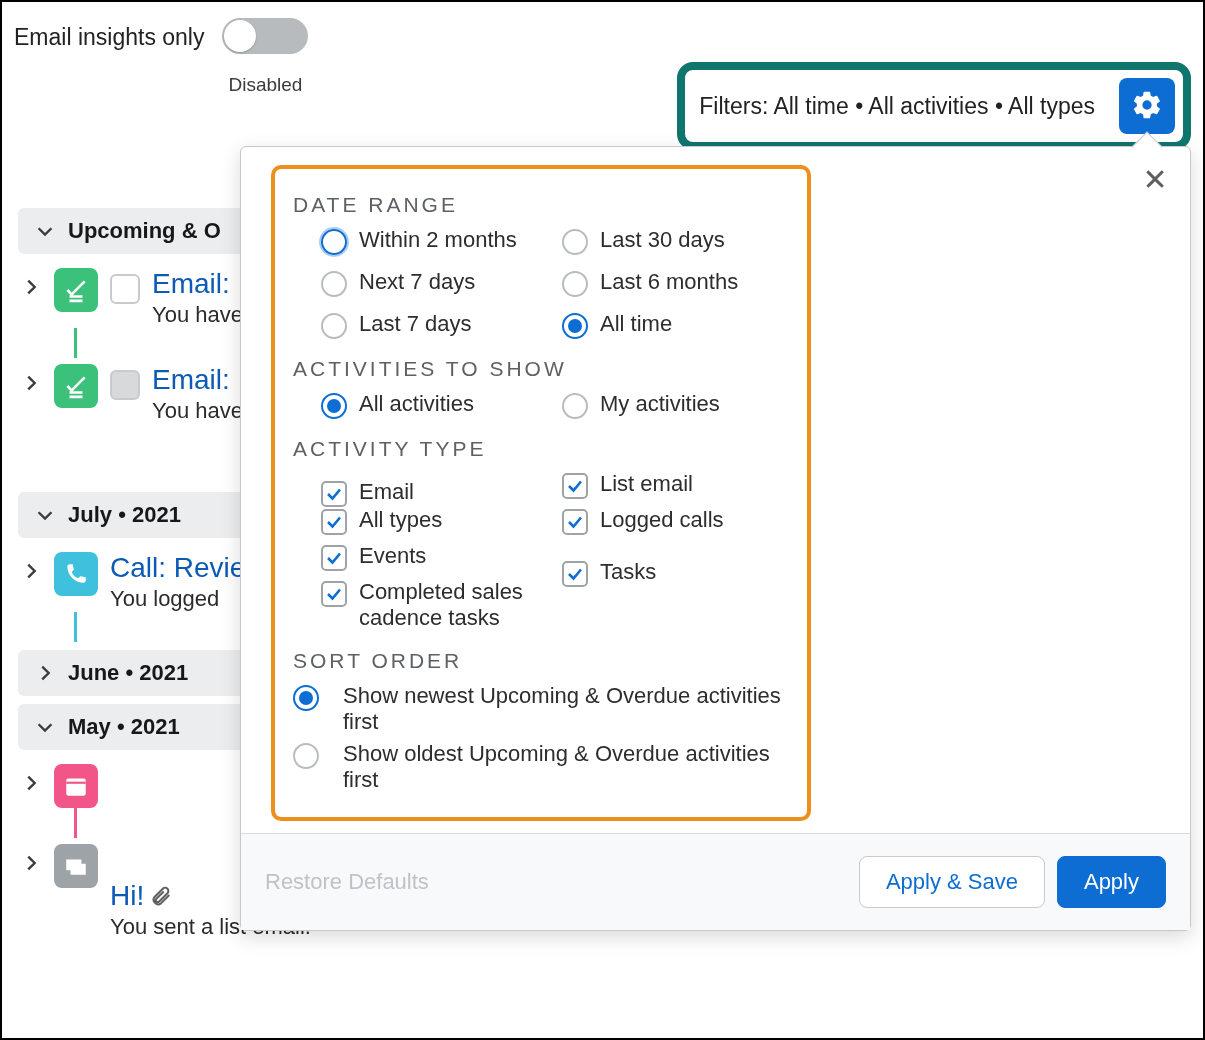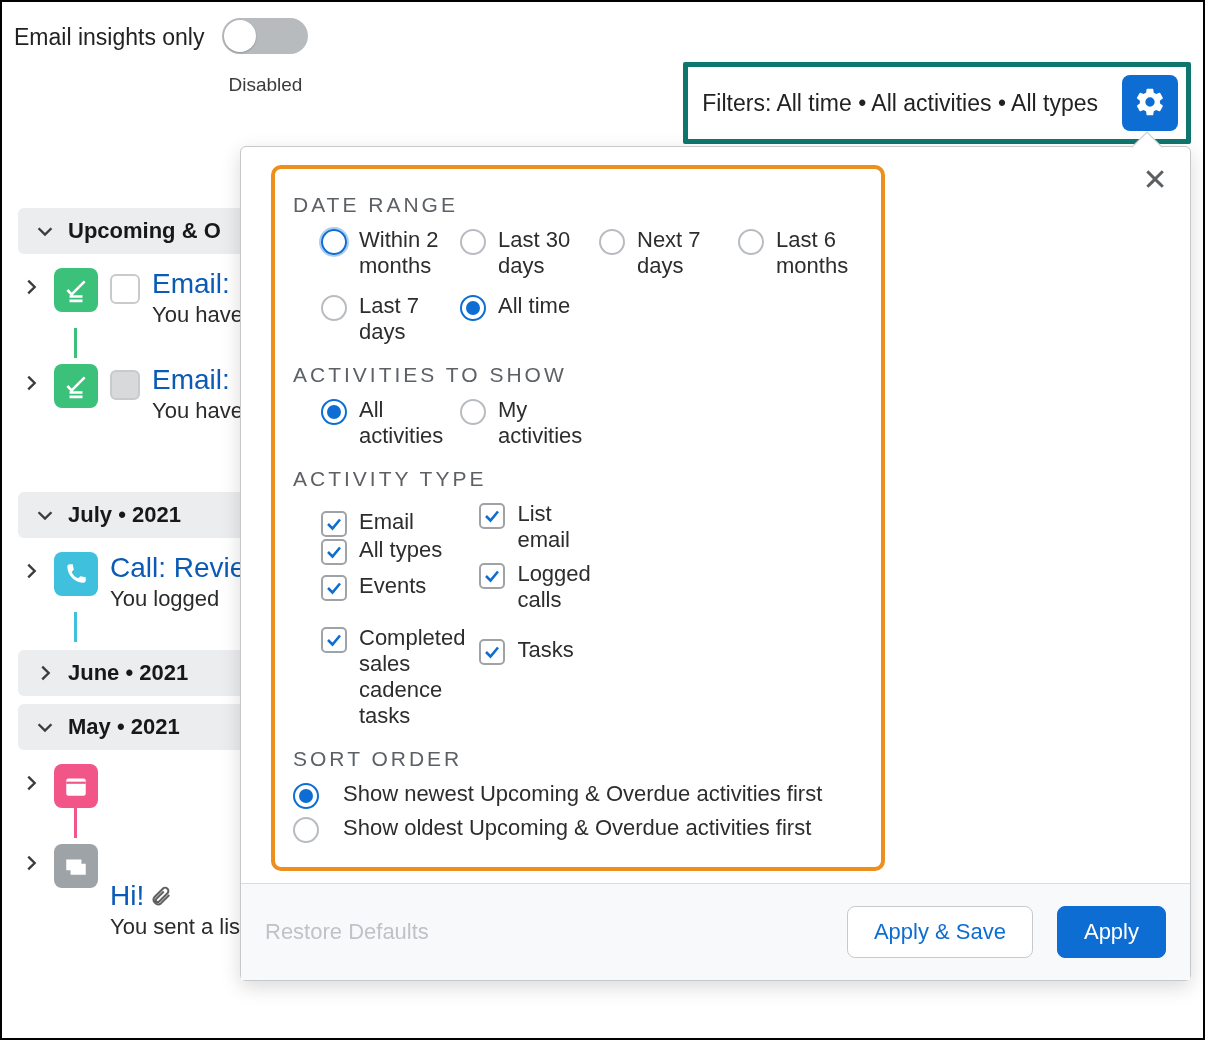"Filters: All time • All" .filter-bar { border: 5px solid #0f766e -> 8px solid #0f766e; border-radius: 2px -> 16px }
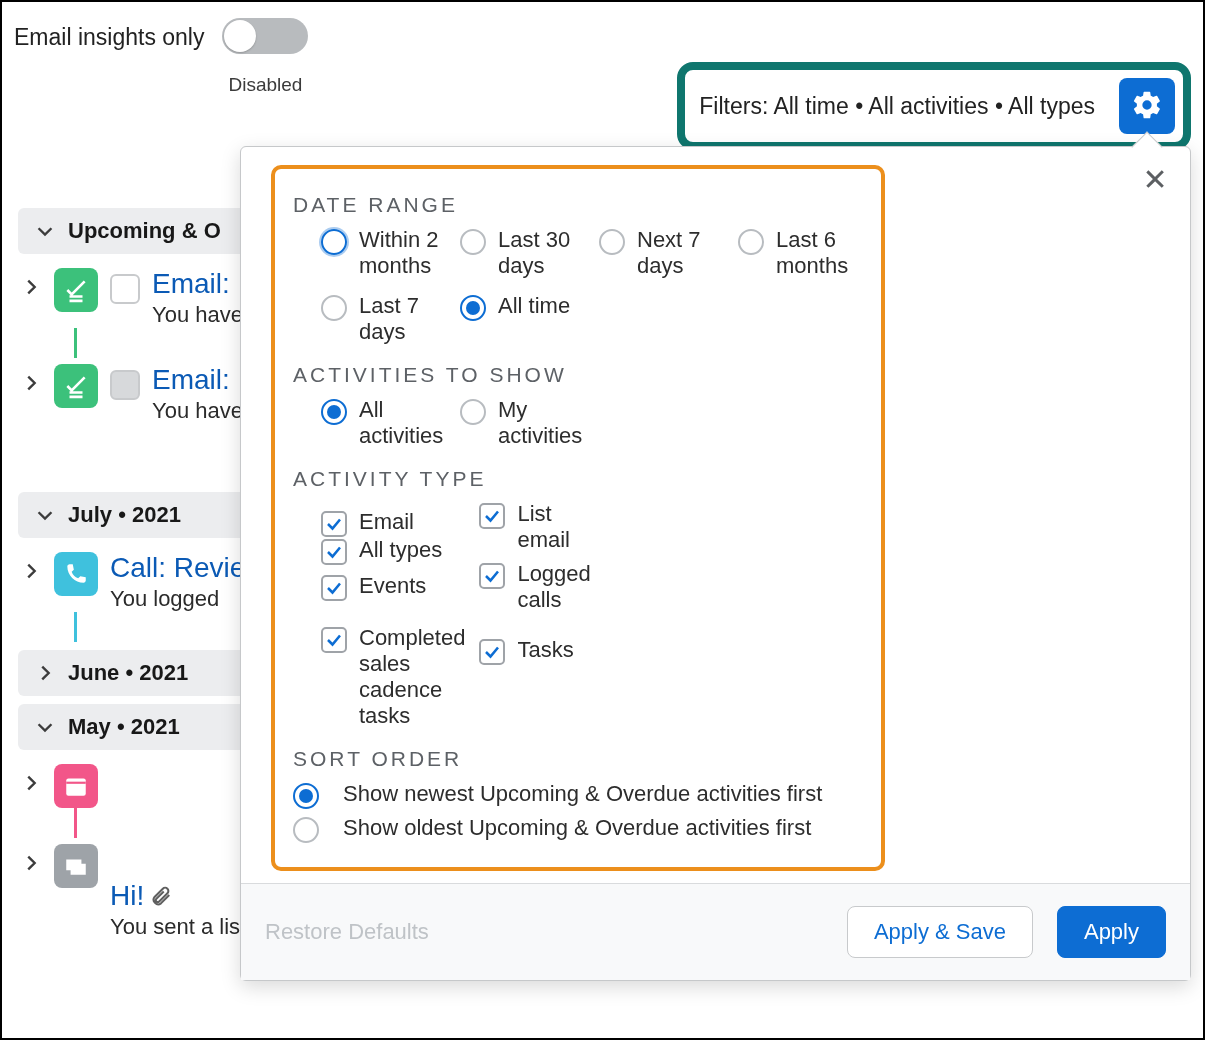"DATE RANGE" .popup-body { width: 614px -> 540px }
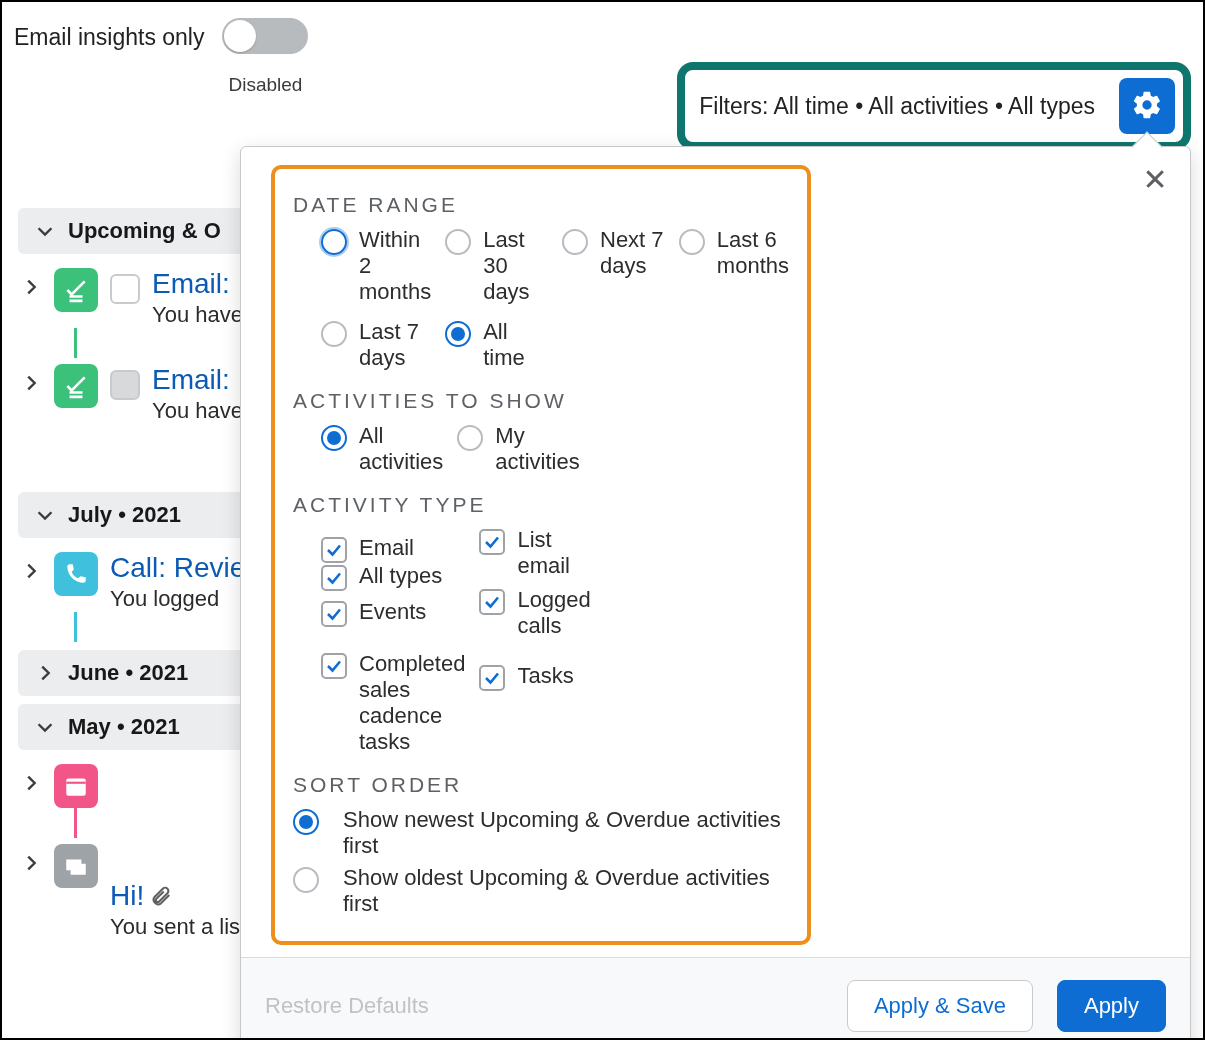"Within 2 months" .opt-grid { grid-template-columns: 1fr 1fr 1fr 1fr -> 1fr 1fr }
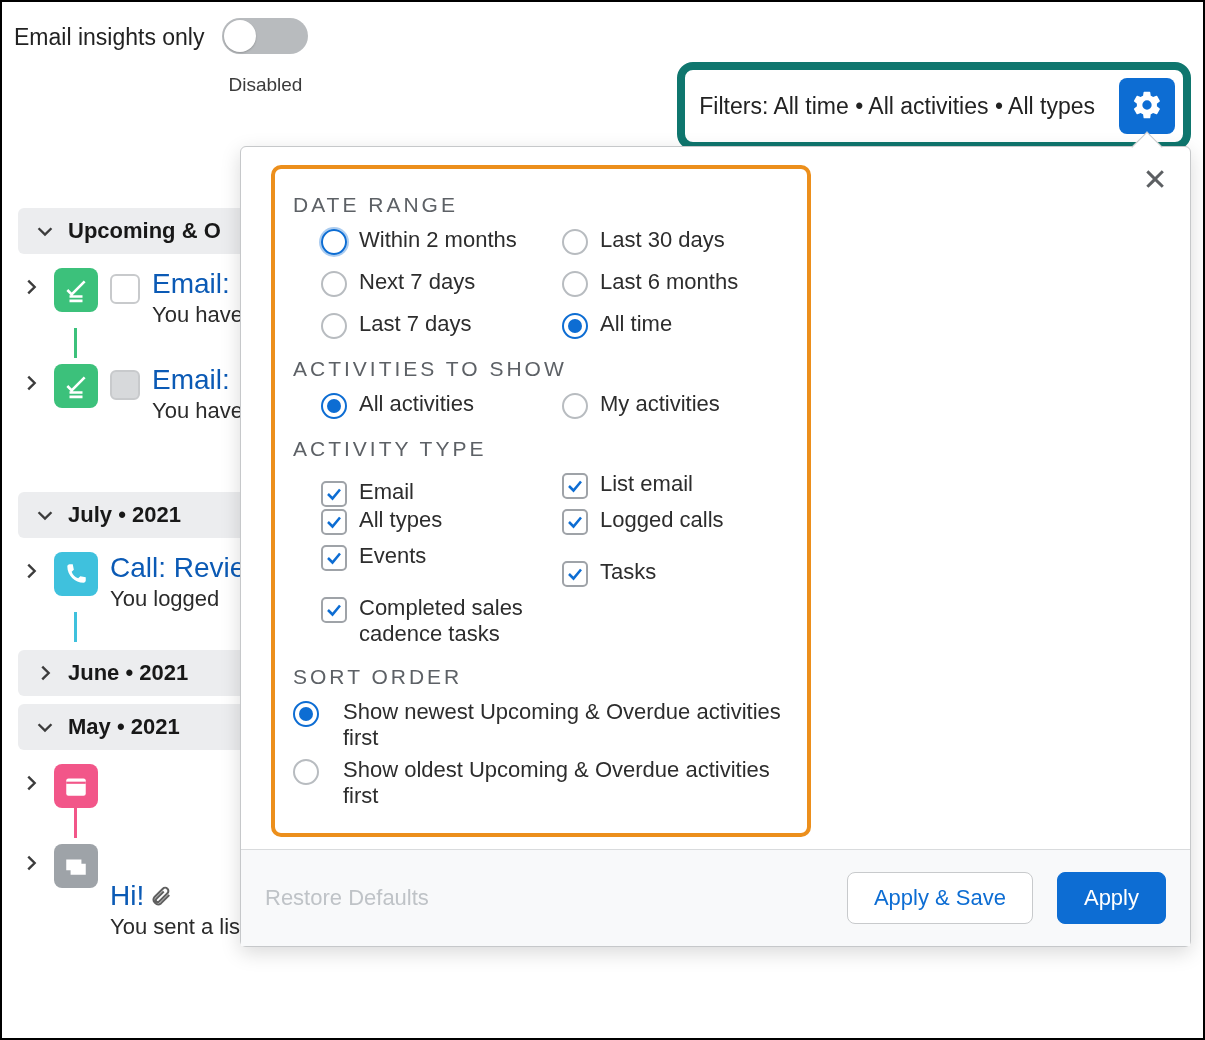"Completed sales cadence tasks" label.opt { margin-top: 24px -> 8px }
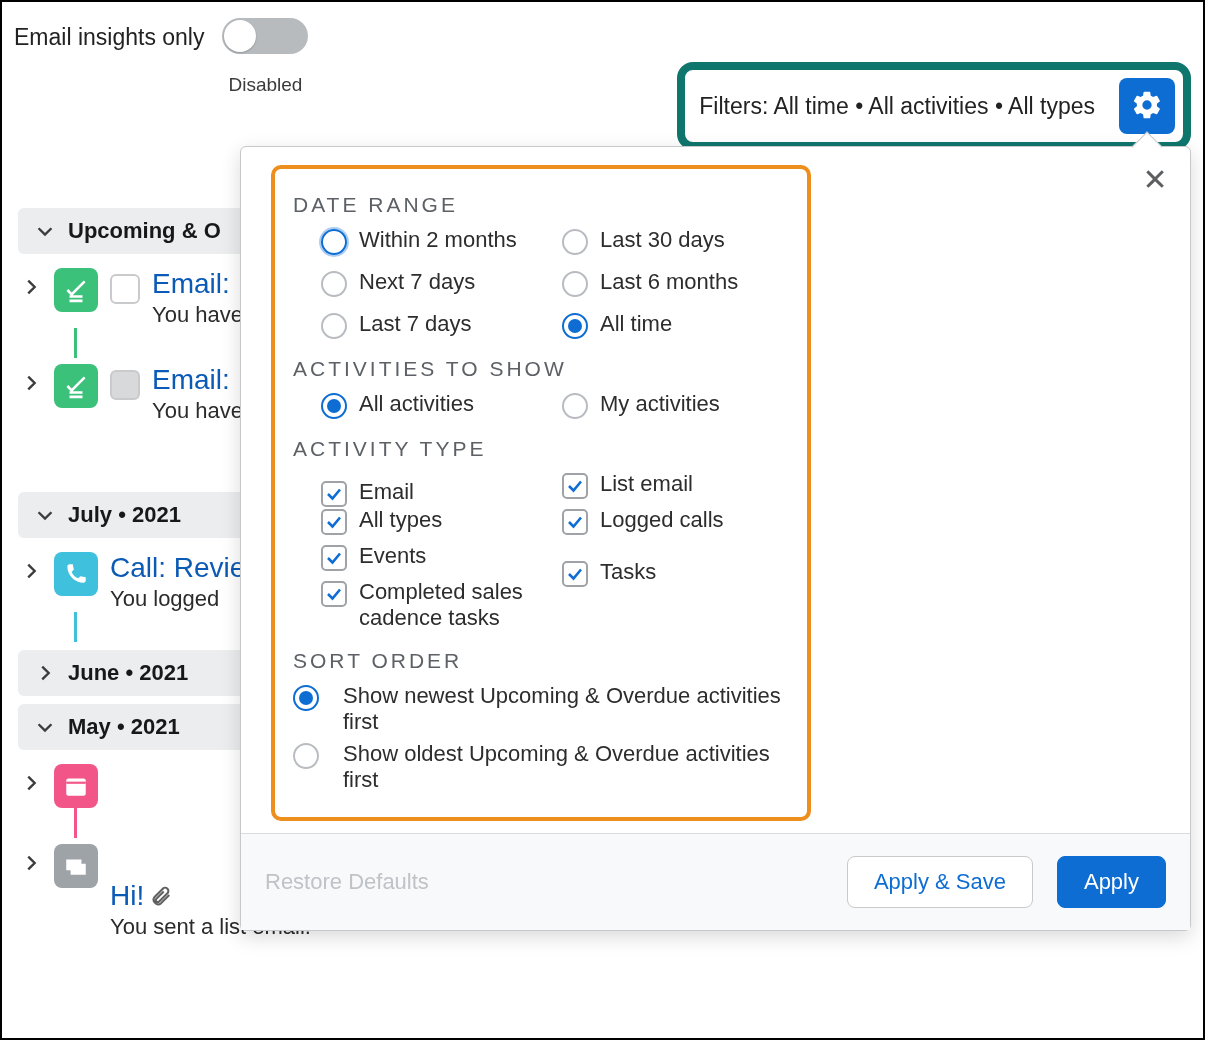"Apply & Save" .footer-actions { gap: 24px -> 12px }
